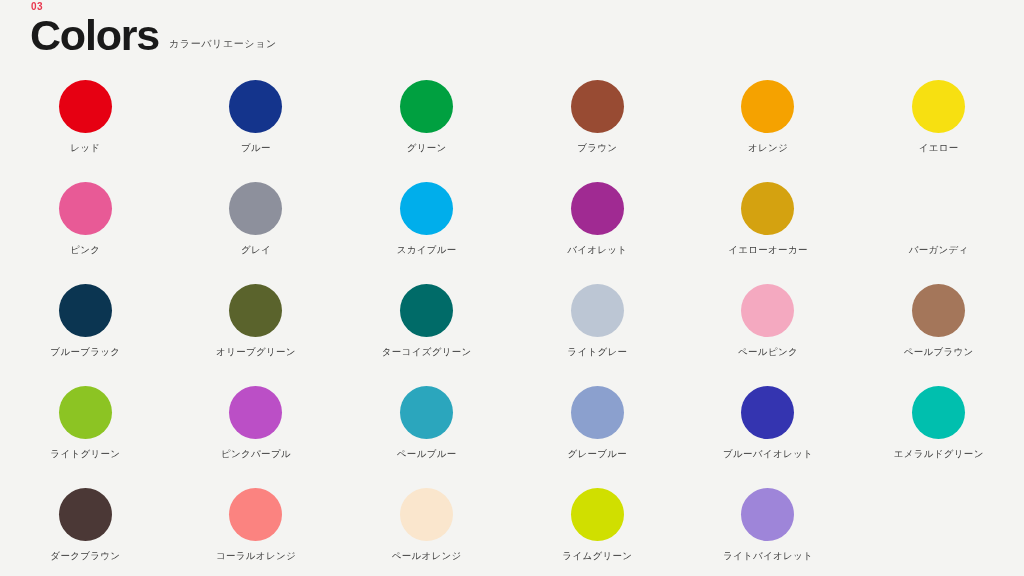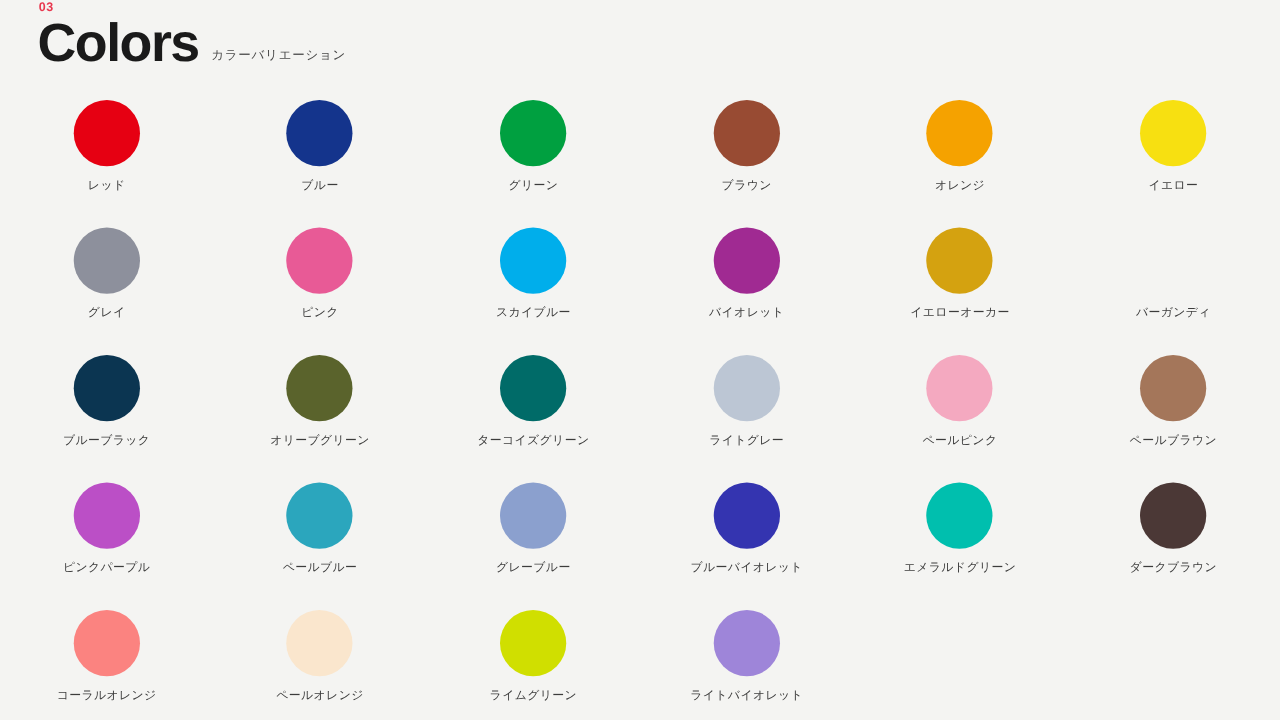"グレイ" div.swatch-cell { order: before "ピンク" -> after "ピンク" }
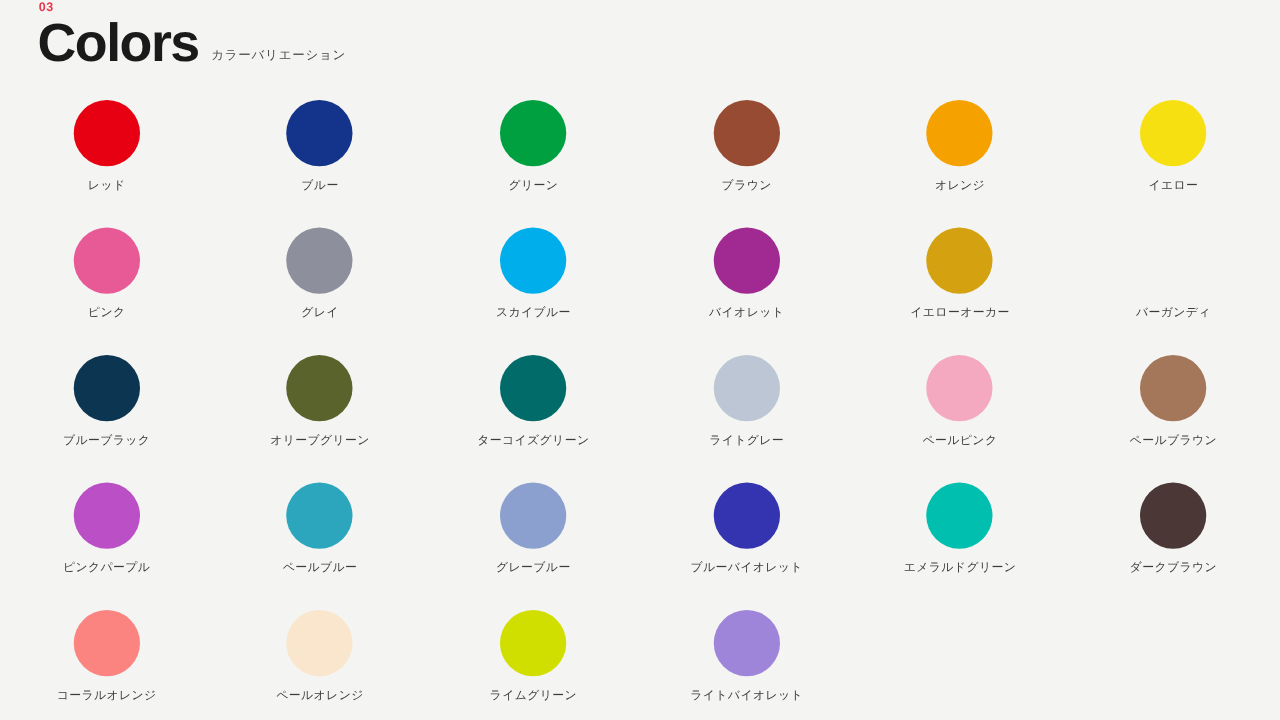"ライトグリーン" div.swatch-cell { html: none -> <div> <div></div> <div>ライトグリーン</div> </div> }
